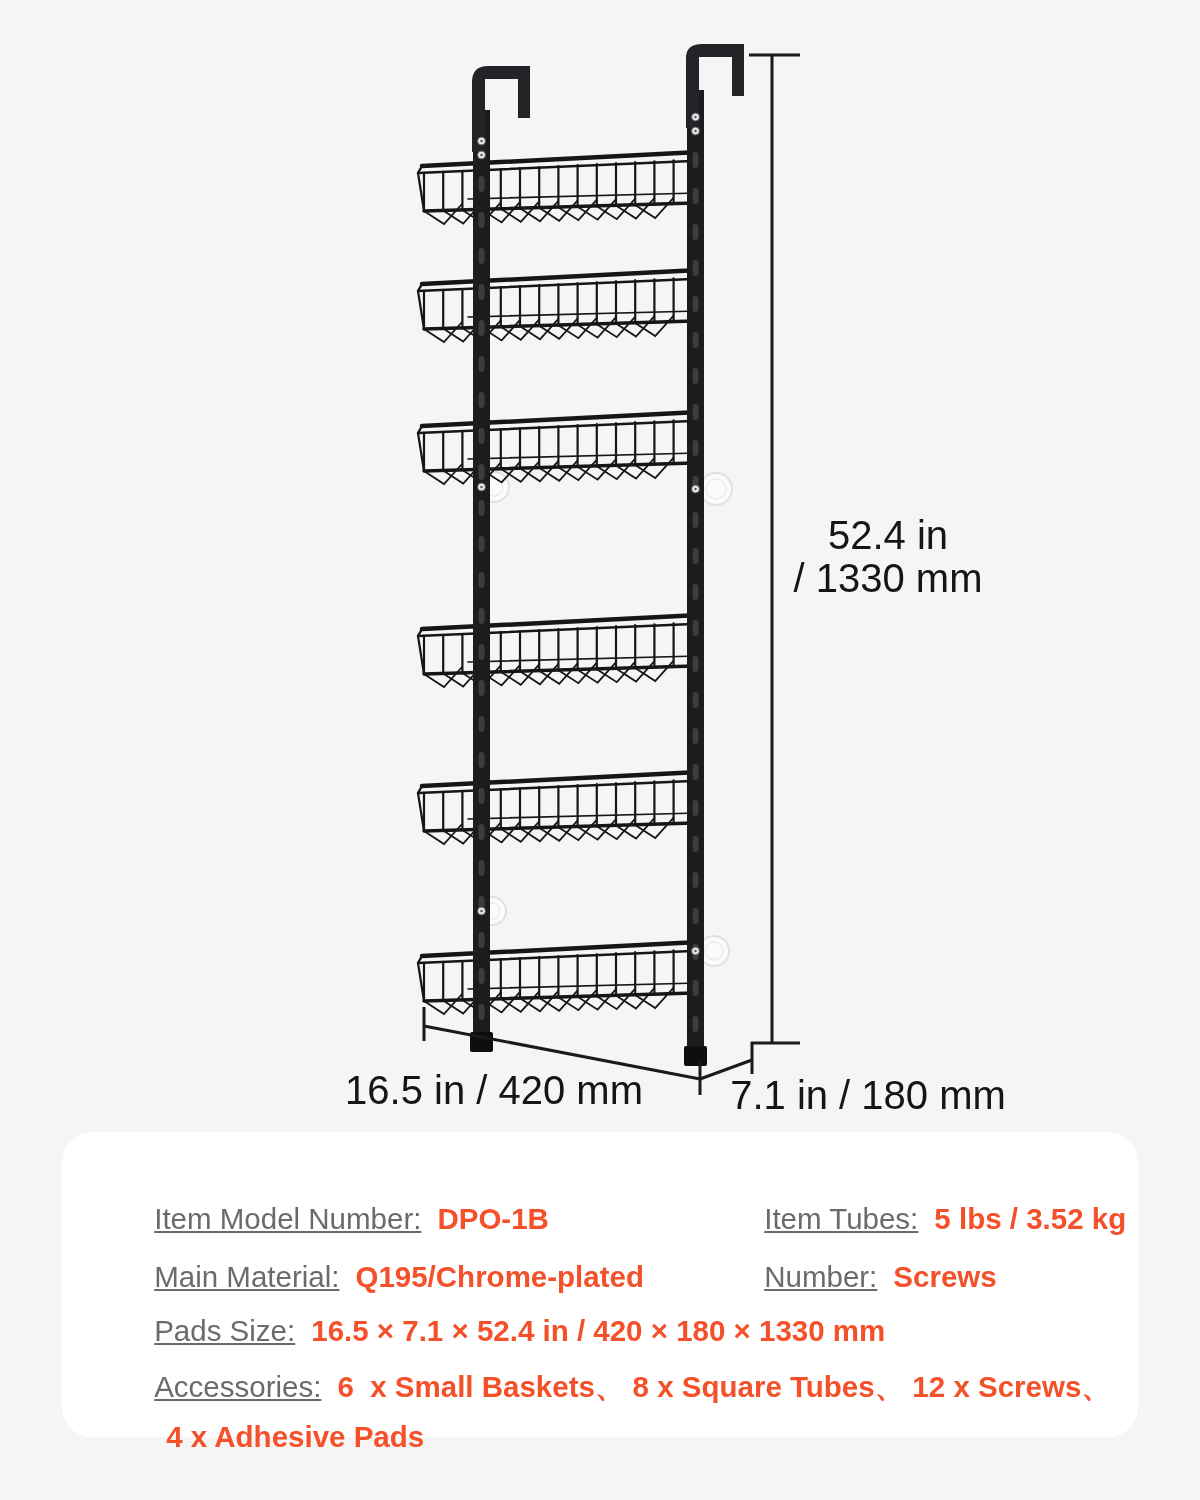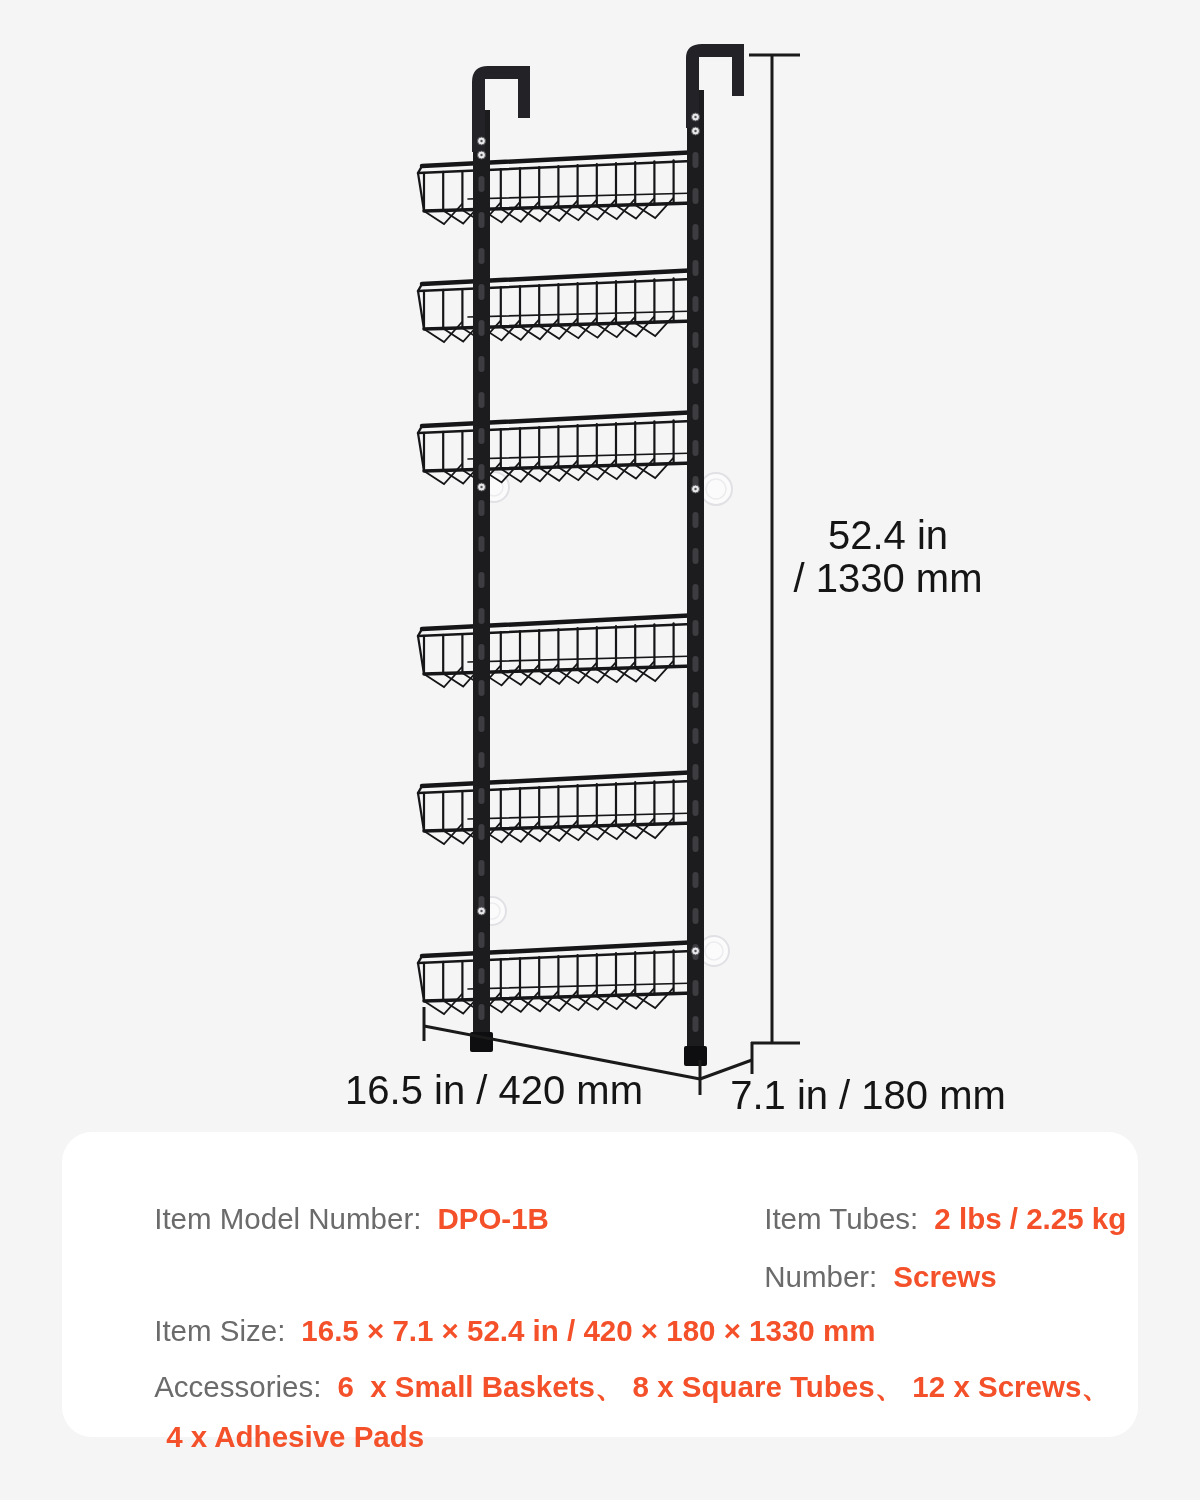"Item Model Number:" .pair .label { text-decoration: none -> underline }
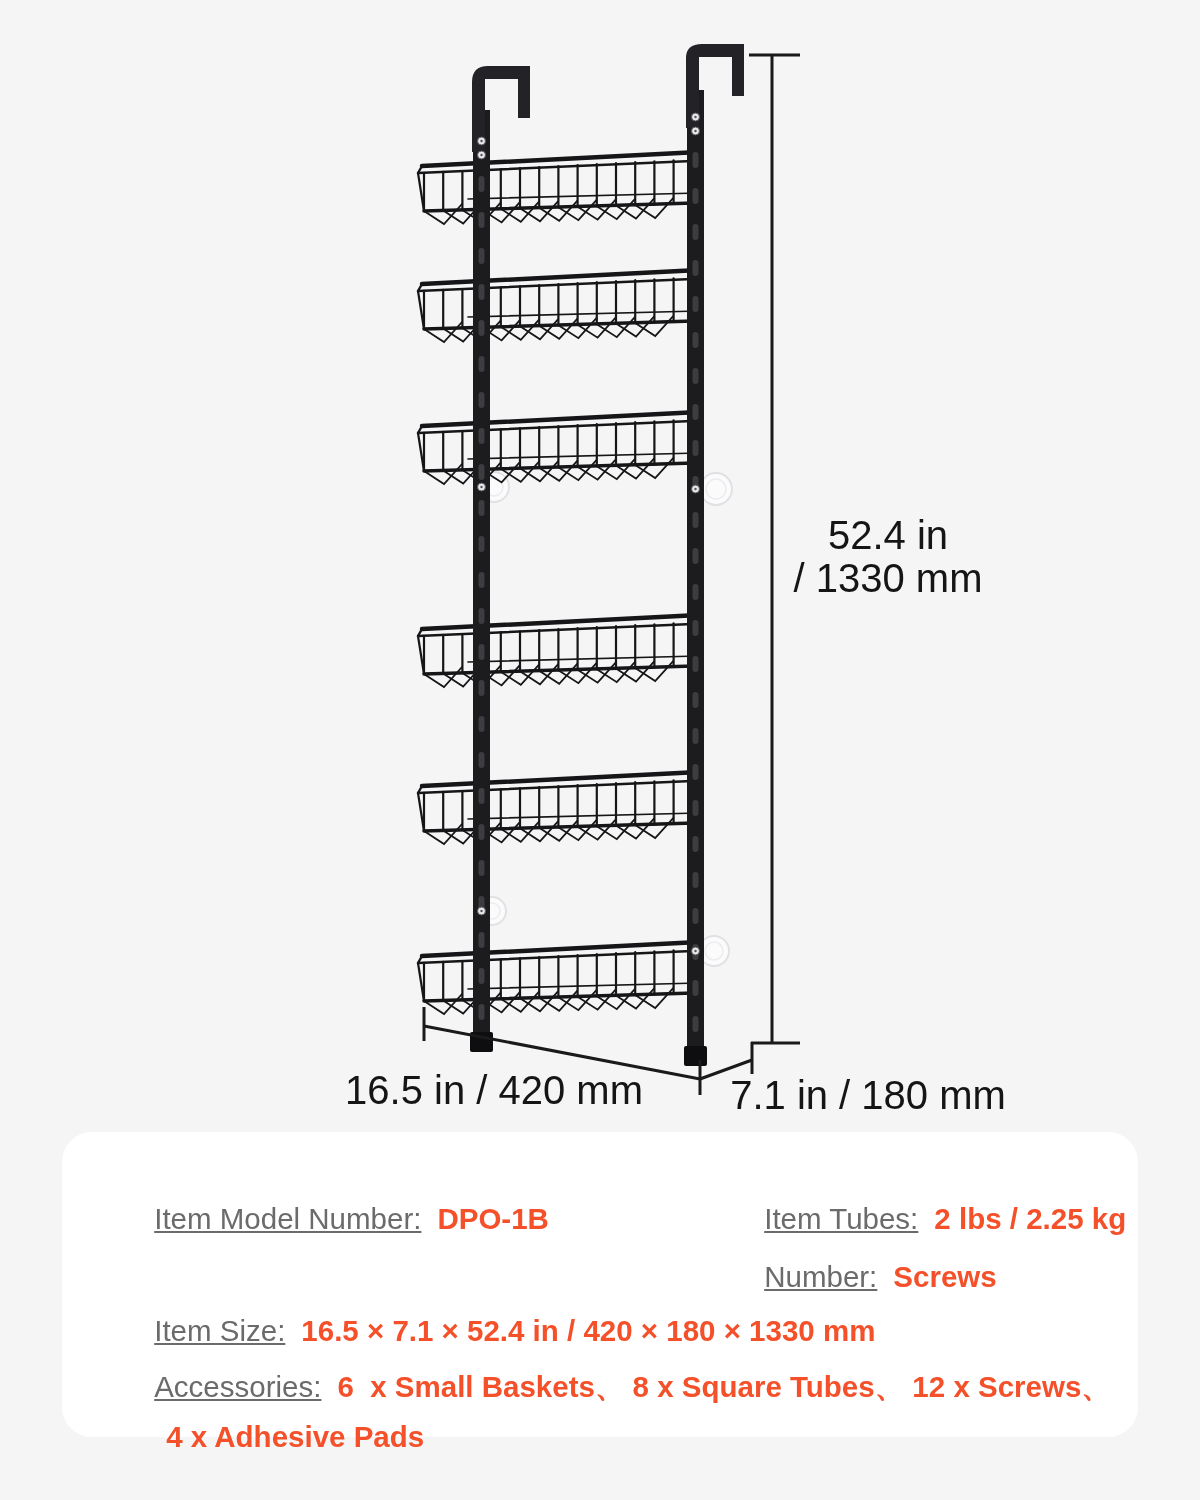"2 lbs / 2.25 kg" span.value { text: 2 lbs / 2.25 -> 5 lbs / 3.52 }
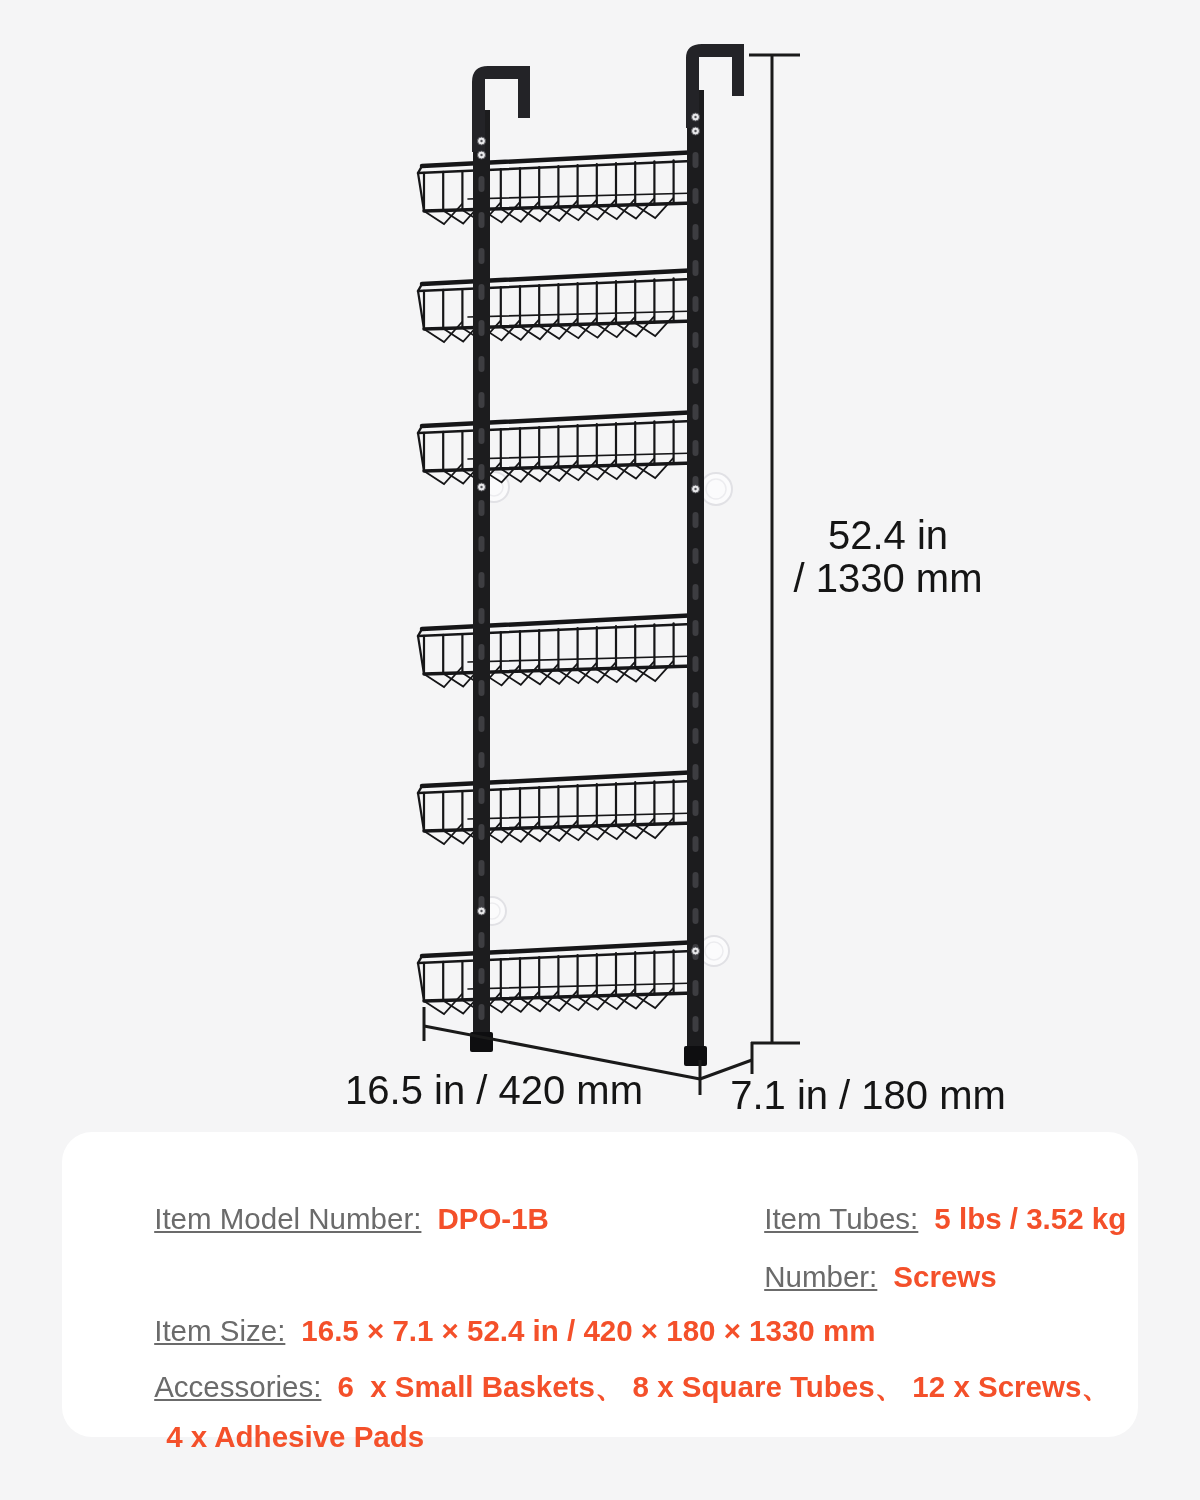"Main Material: Q195/Chrome-plated" div.pair { html: none -> <div> <span>Main Material:</span><span>Q195/Chrome-plated</span> </div> }
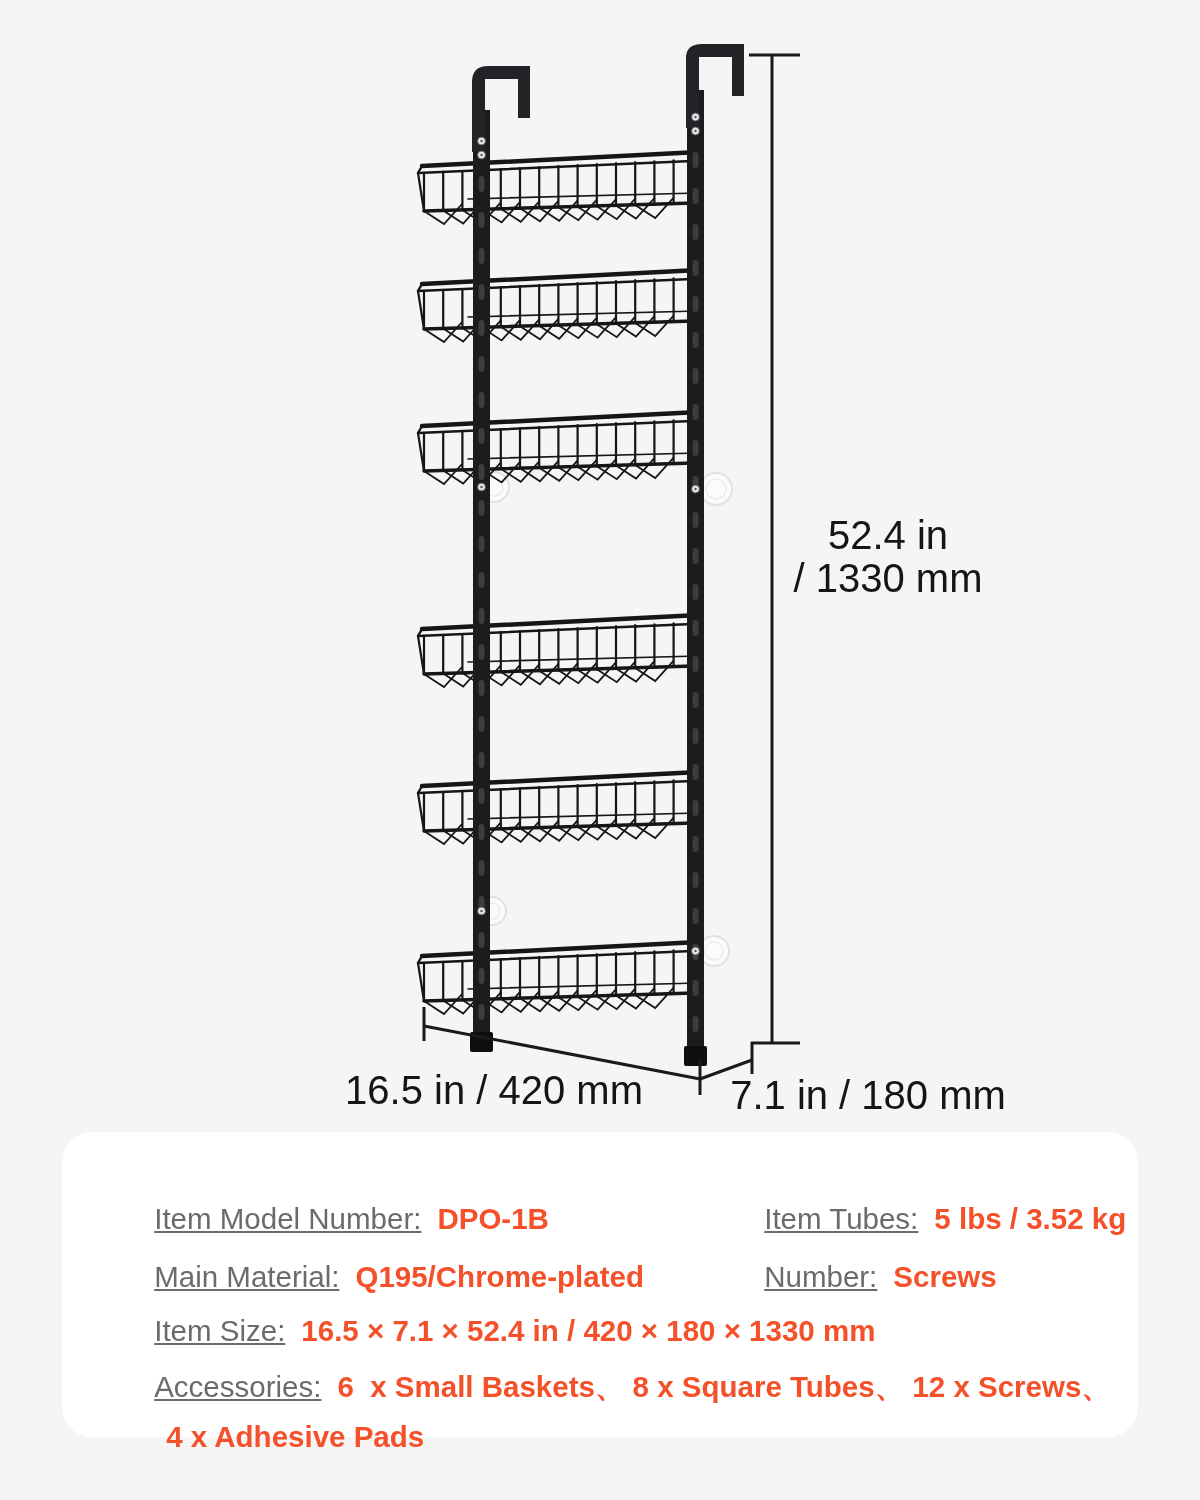"Item Size:" span.label { text: Item -> Pads }
